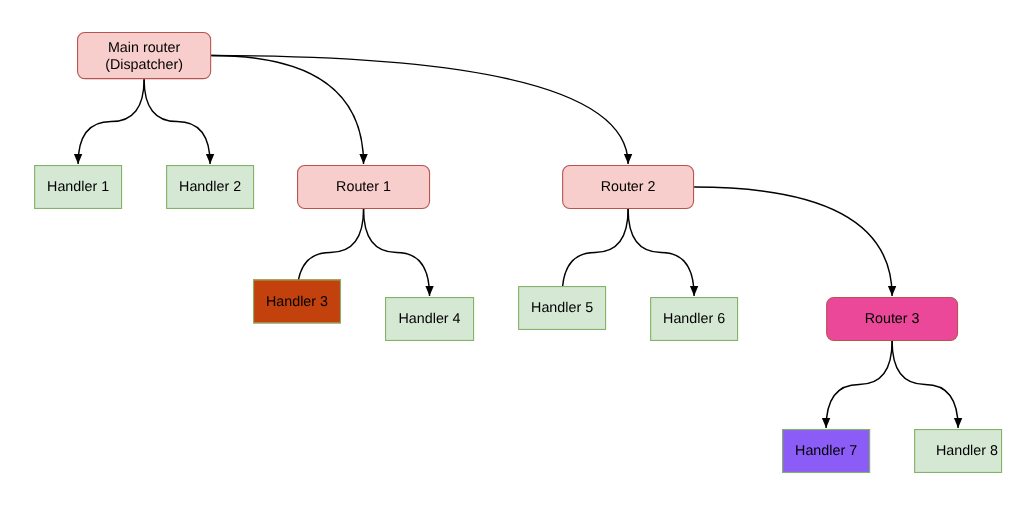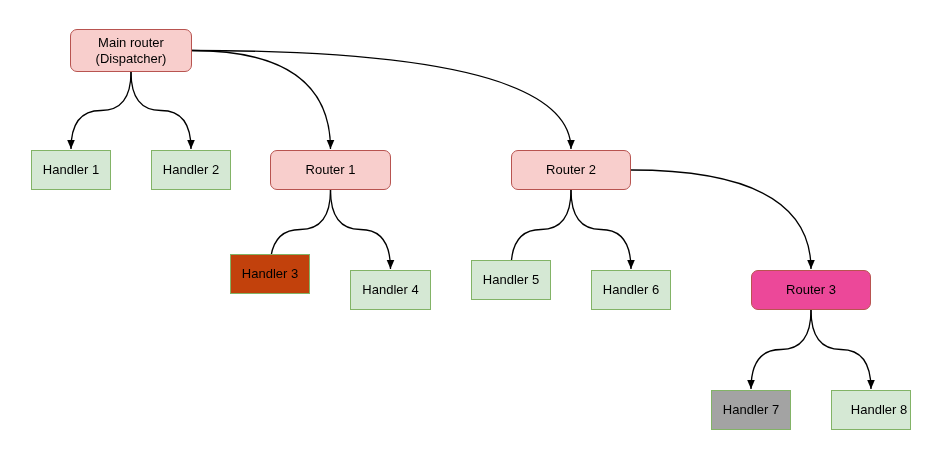"Handler 7" div.node { background: #a3a3a3 -> #8b5cf6 }
